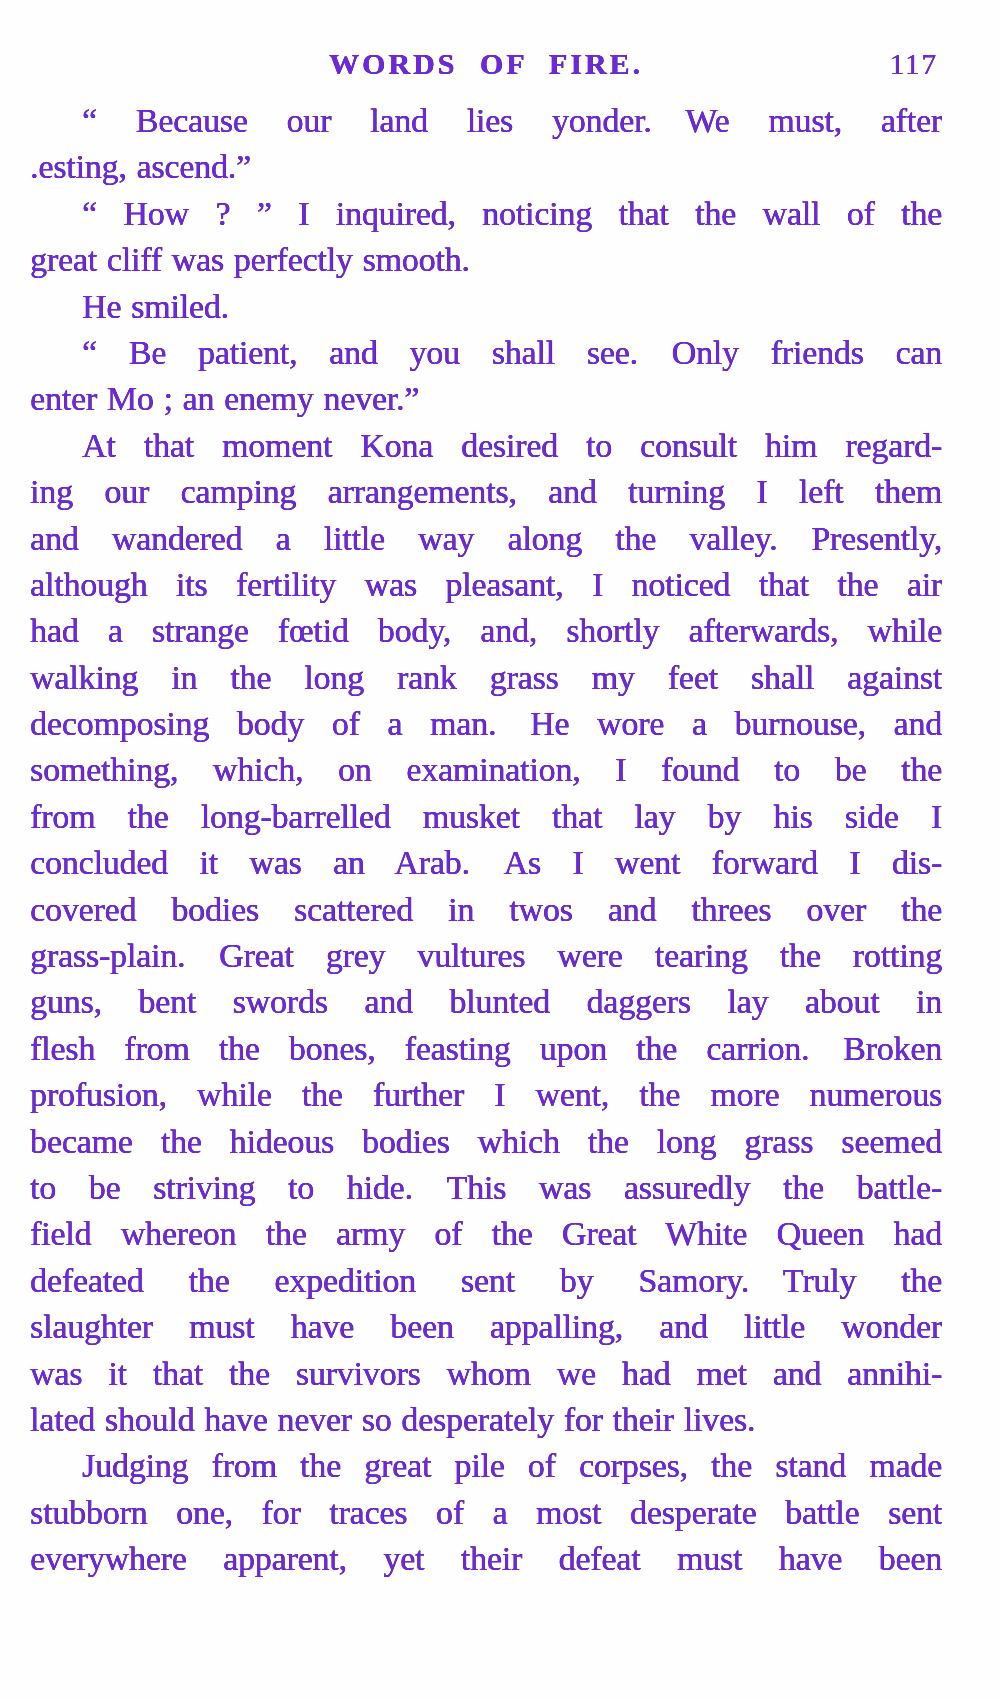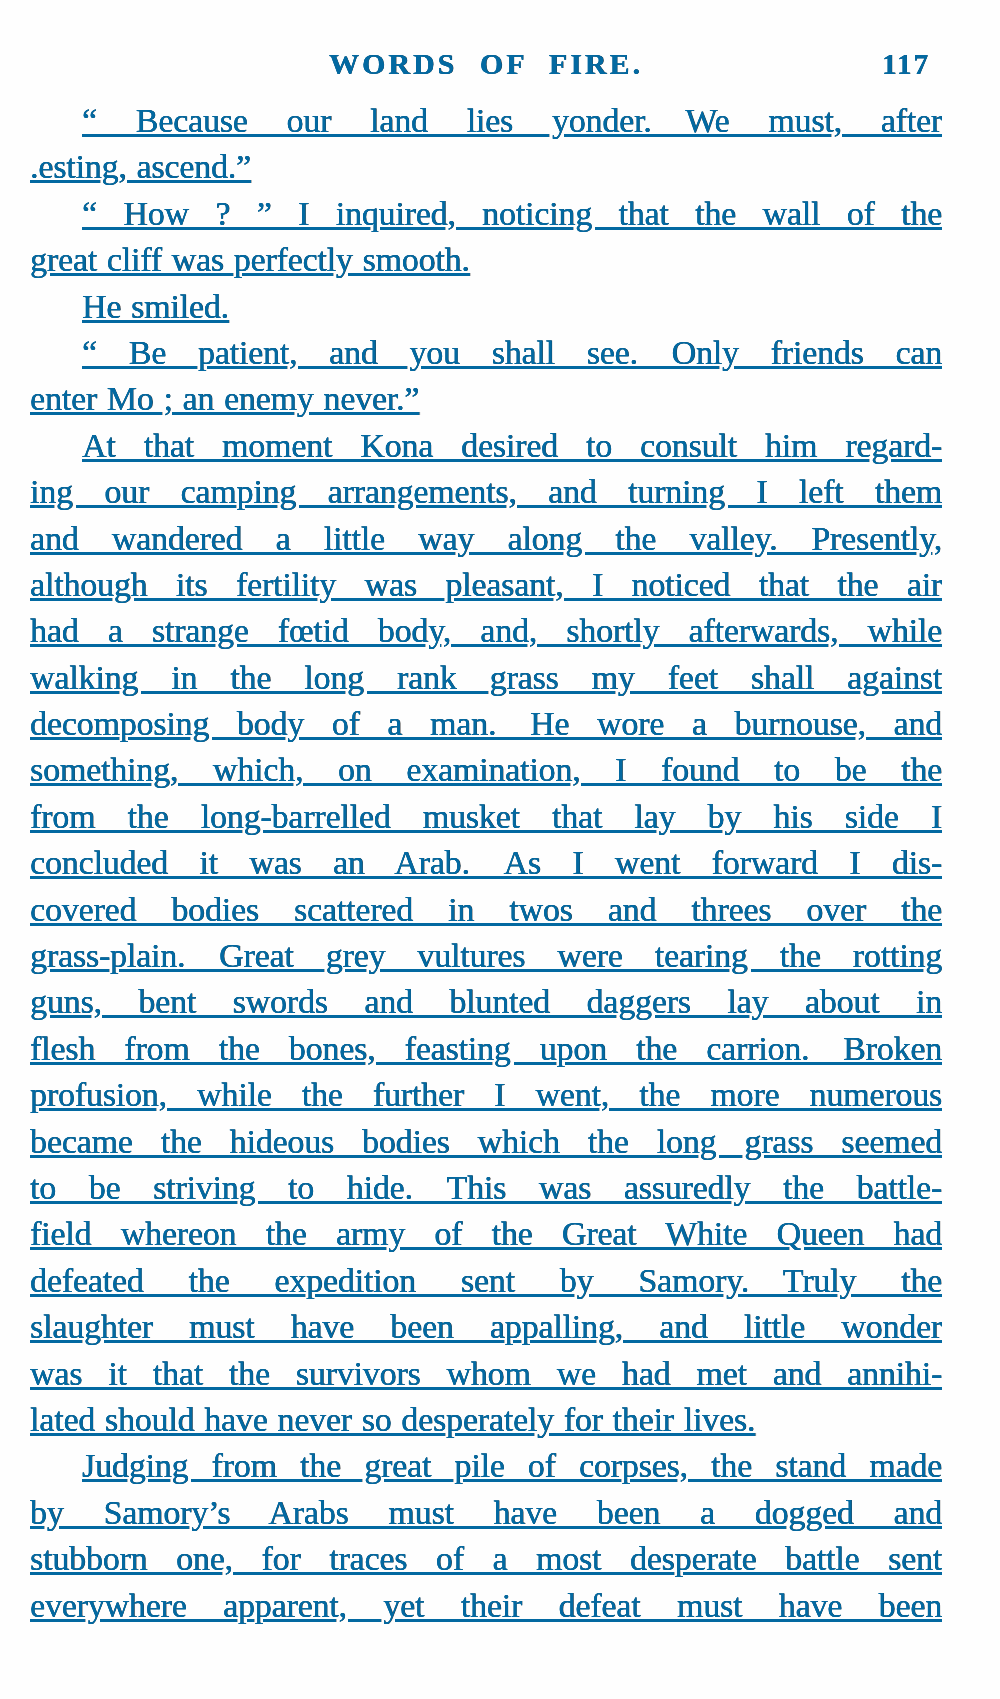"WORDS OF FIRE." .page { color: #0369a1 -> #6d28d9 }
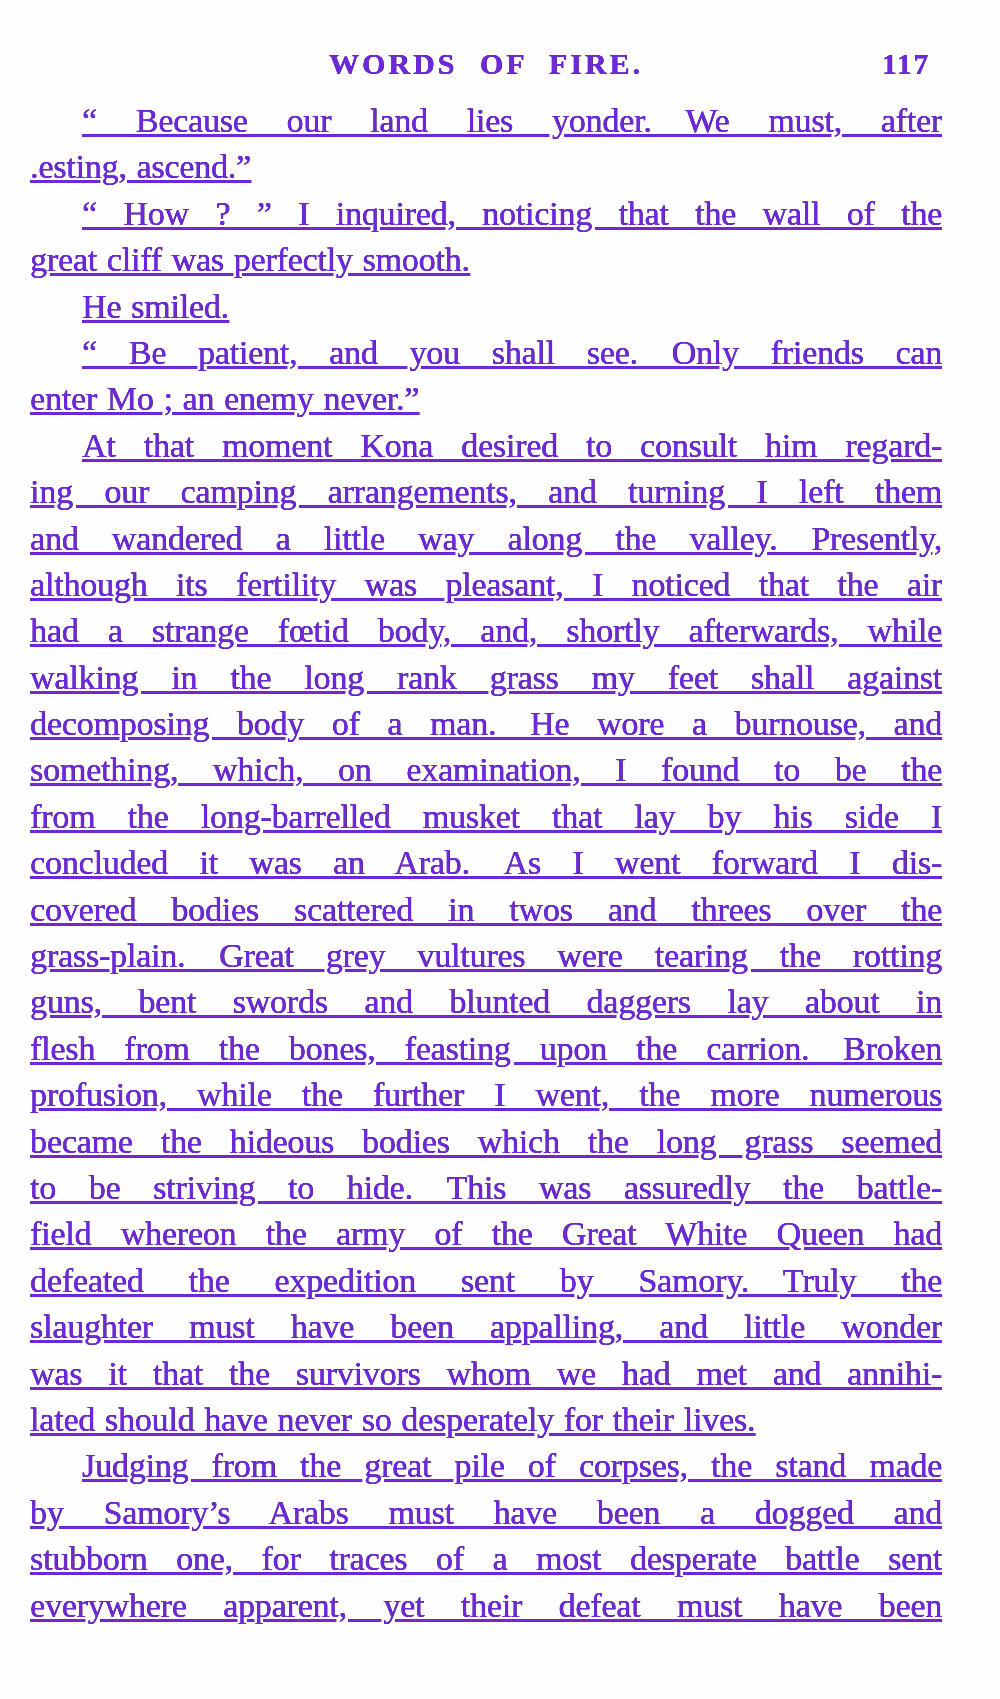"117" .page-number { font-weight: bold -> normal; right: 12px -> 4px }
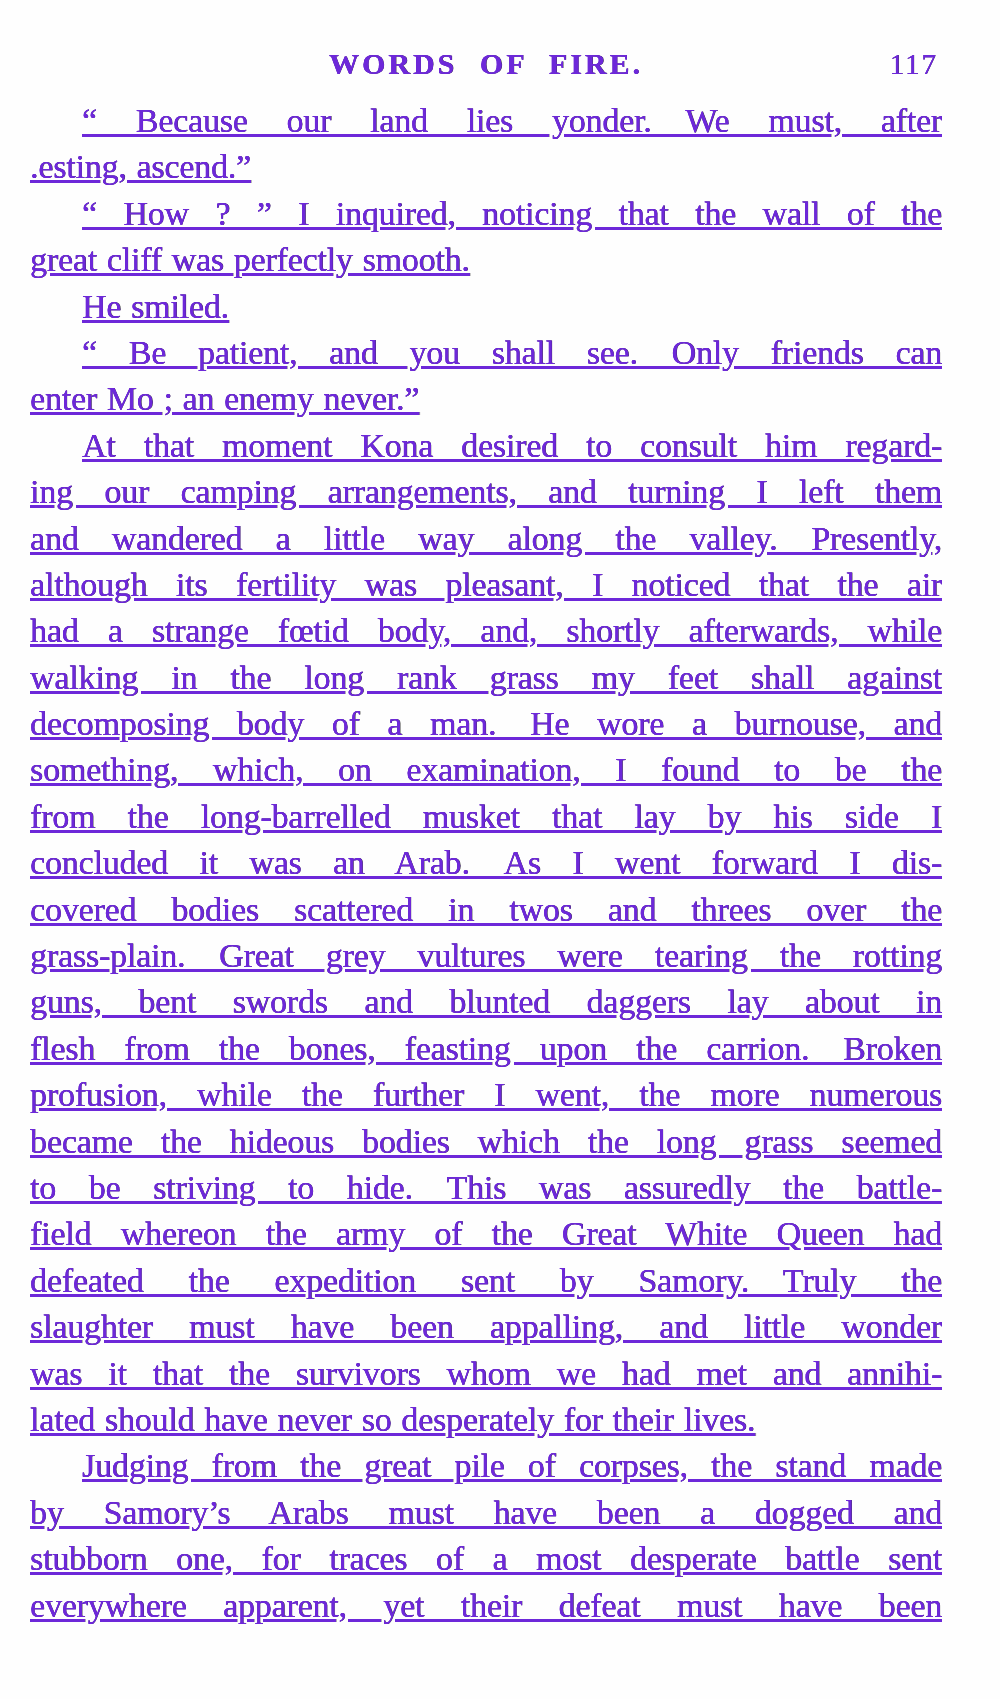"“ Because our land lies" .paragraph { text-decoration: underline -> none }
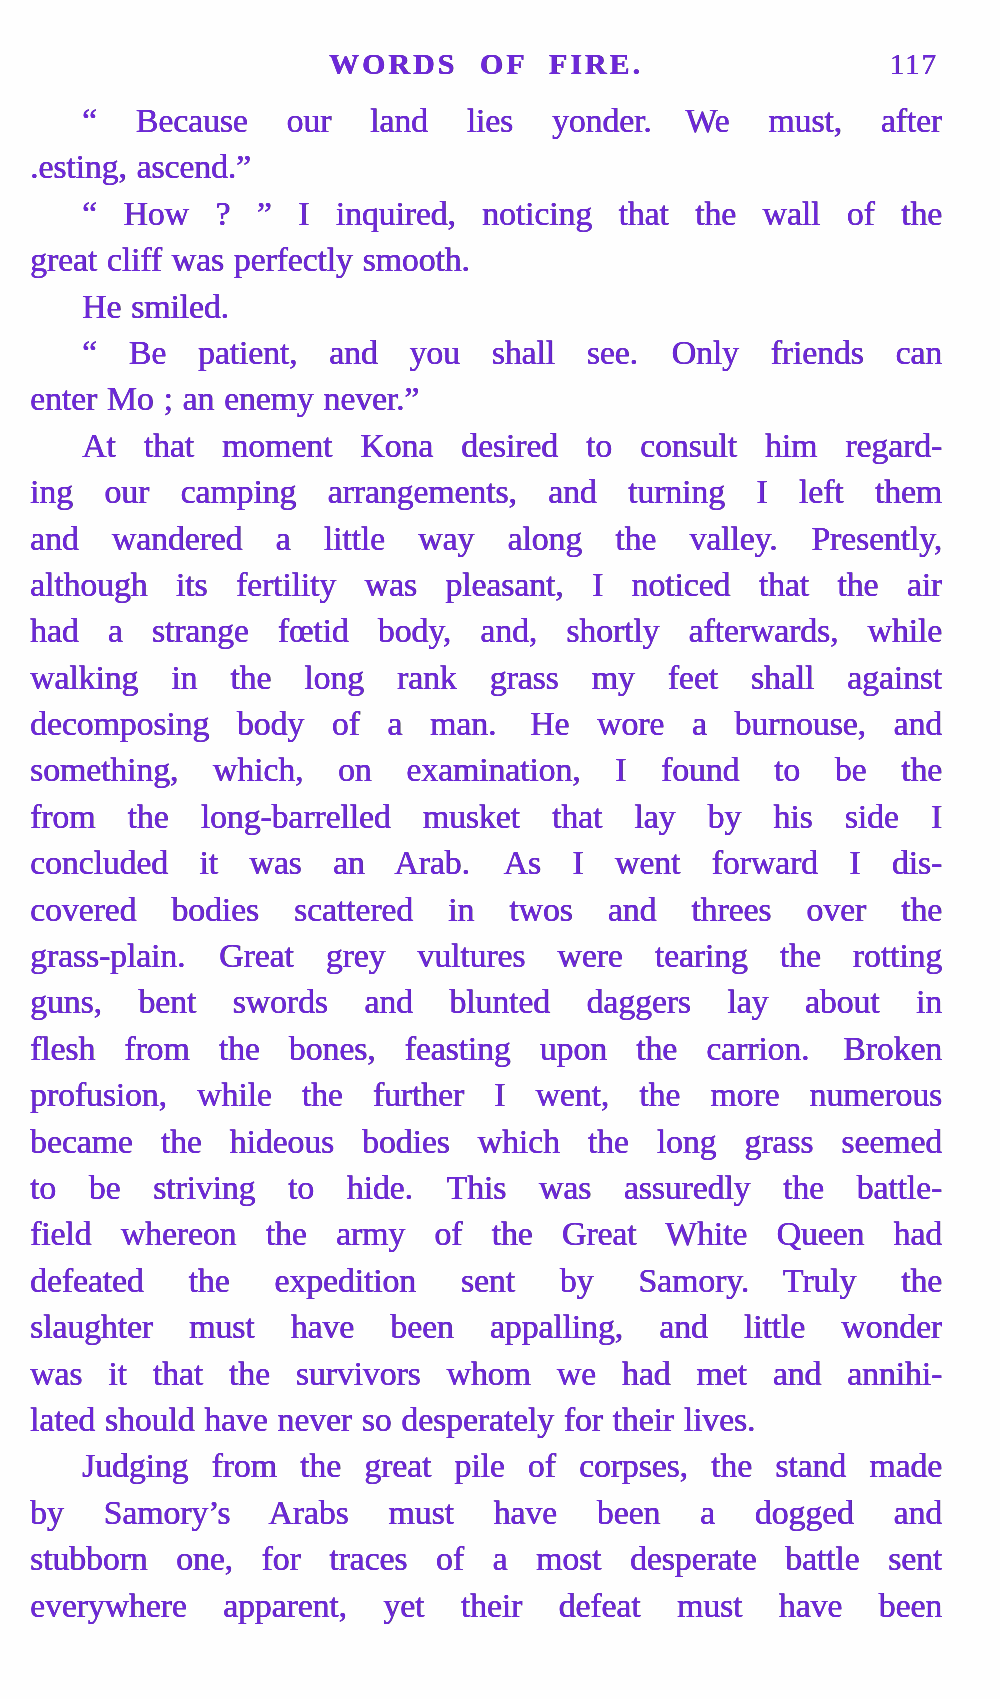"by Samory’s Arabs must have" div.line { html: <div>by Samory’s Arabs must have been a dogged and</div> -> none }
